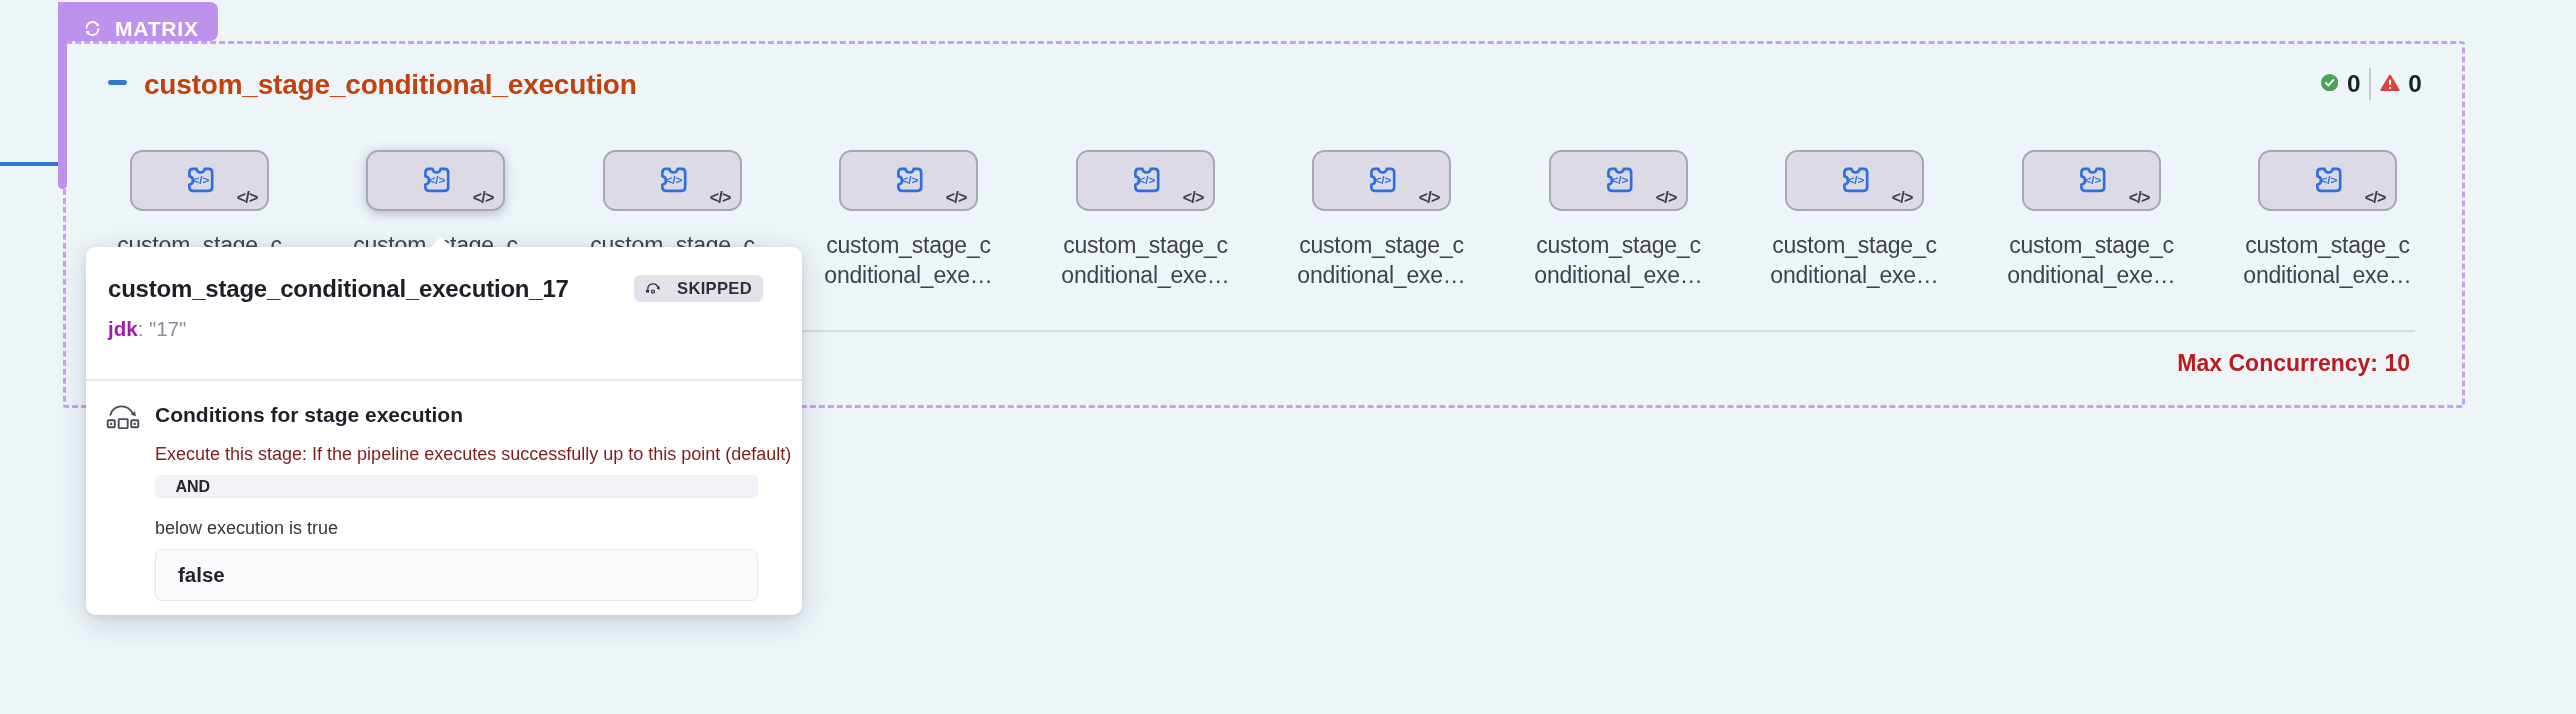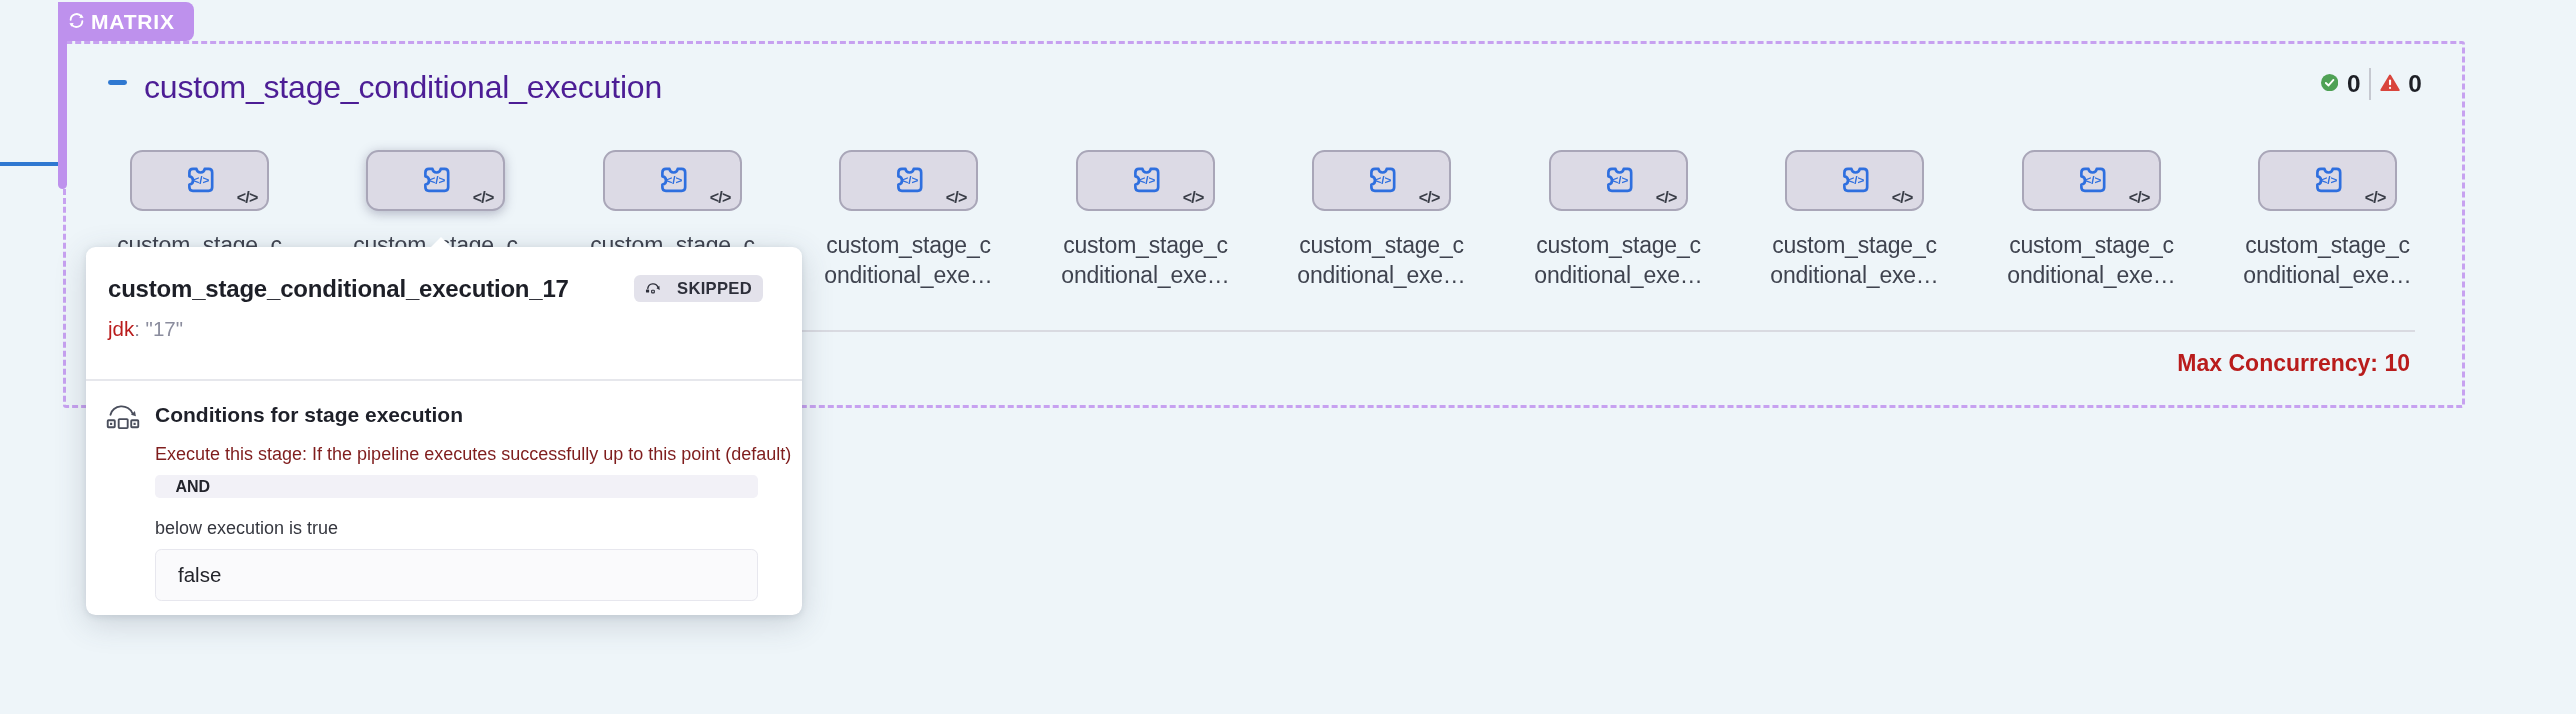"MATRIX" .matrix-badge { align-items: center -> flex-end; gap: 4px -> 12px; padding: 0 19px 0 8px -> 0 19px 0 24px }
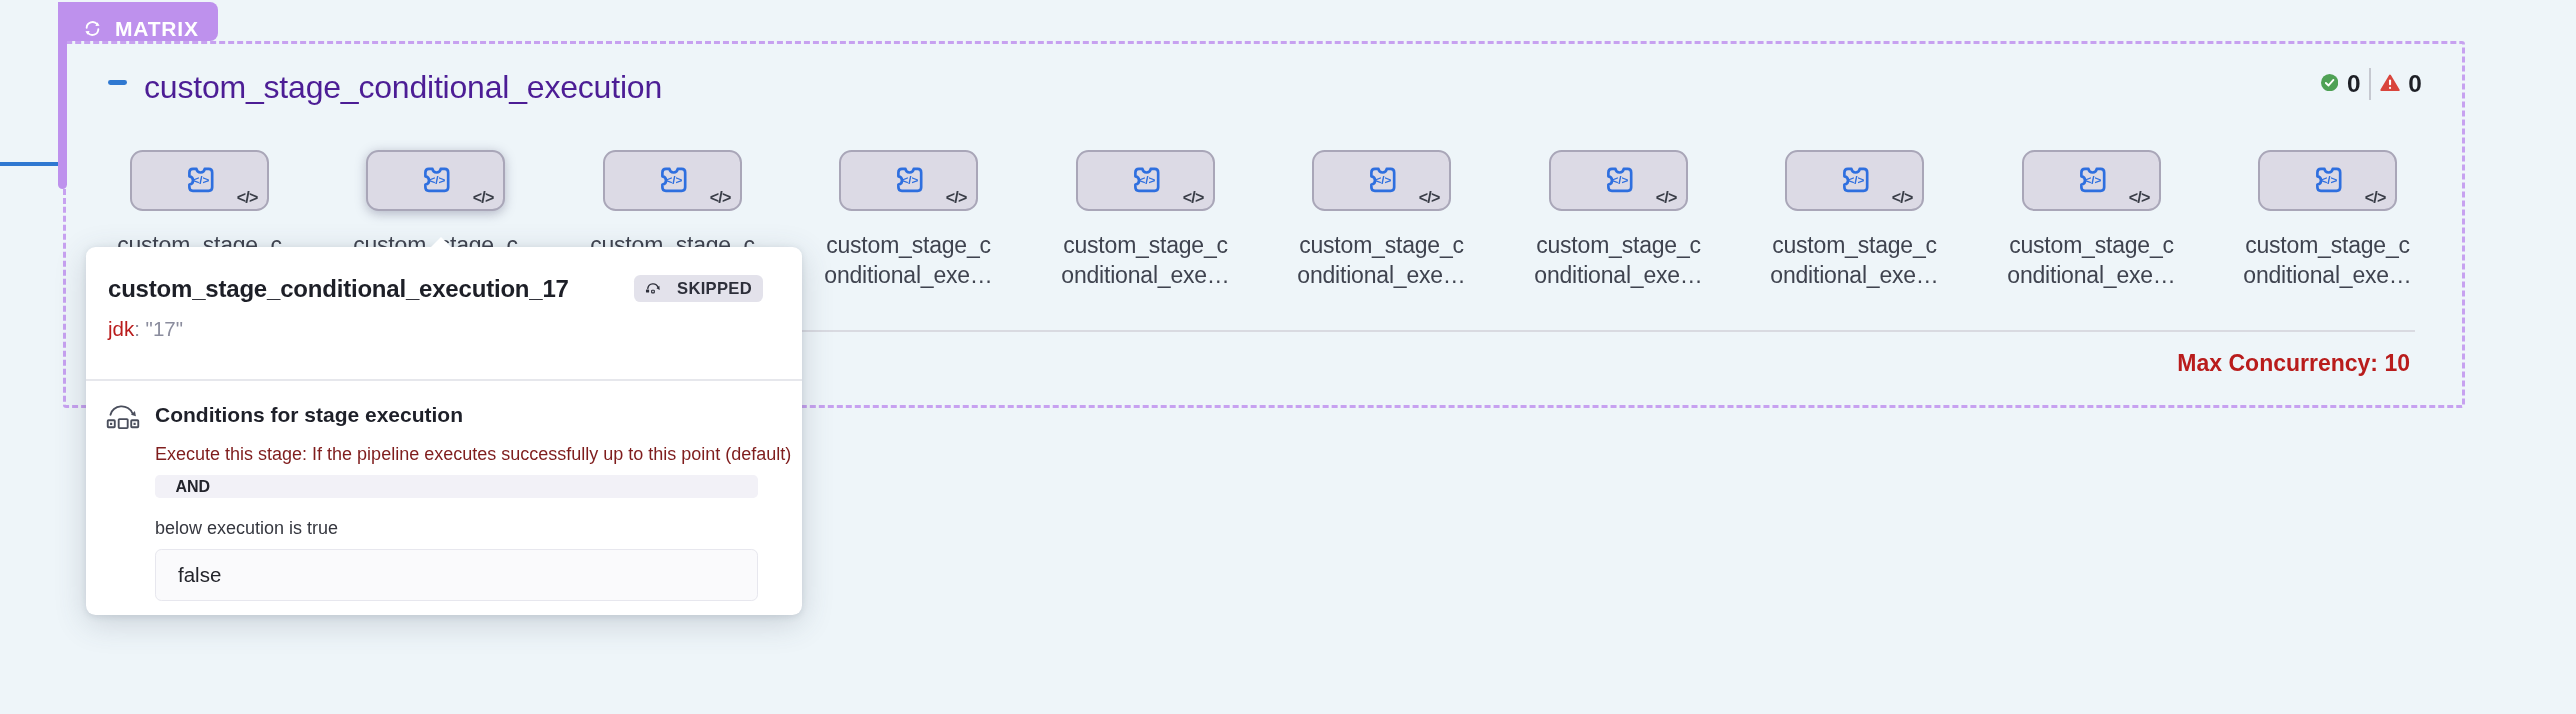"custom_stage_conditional_execution" .group-title { color: #4c1d95 -> #c2410c; font-size: 32px -> 28px; font-weight: 400 -> 700 }
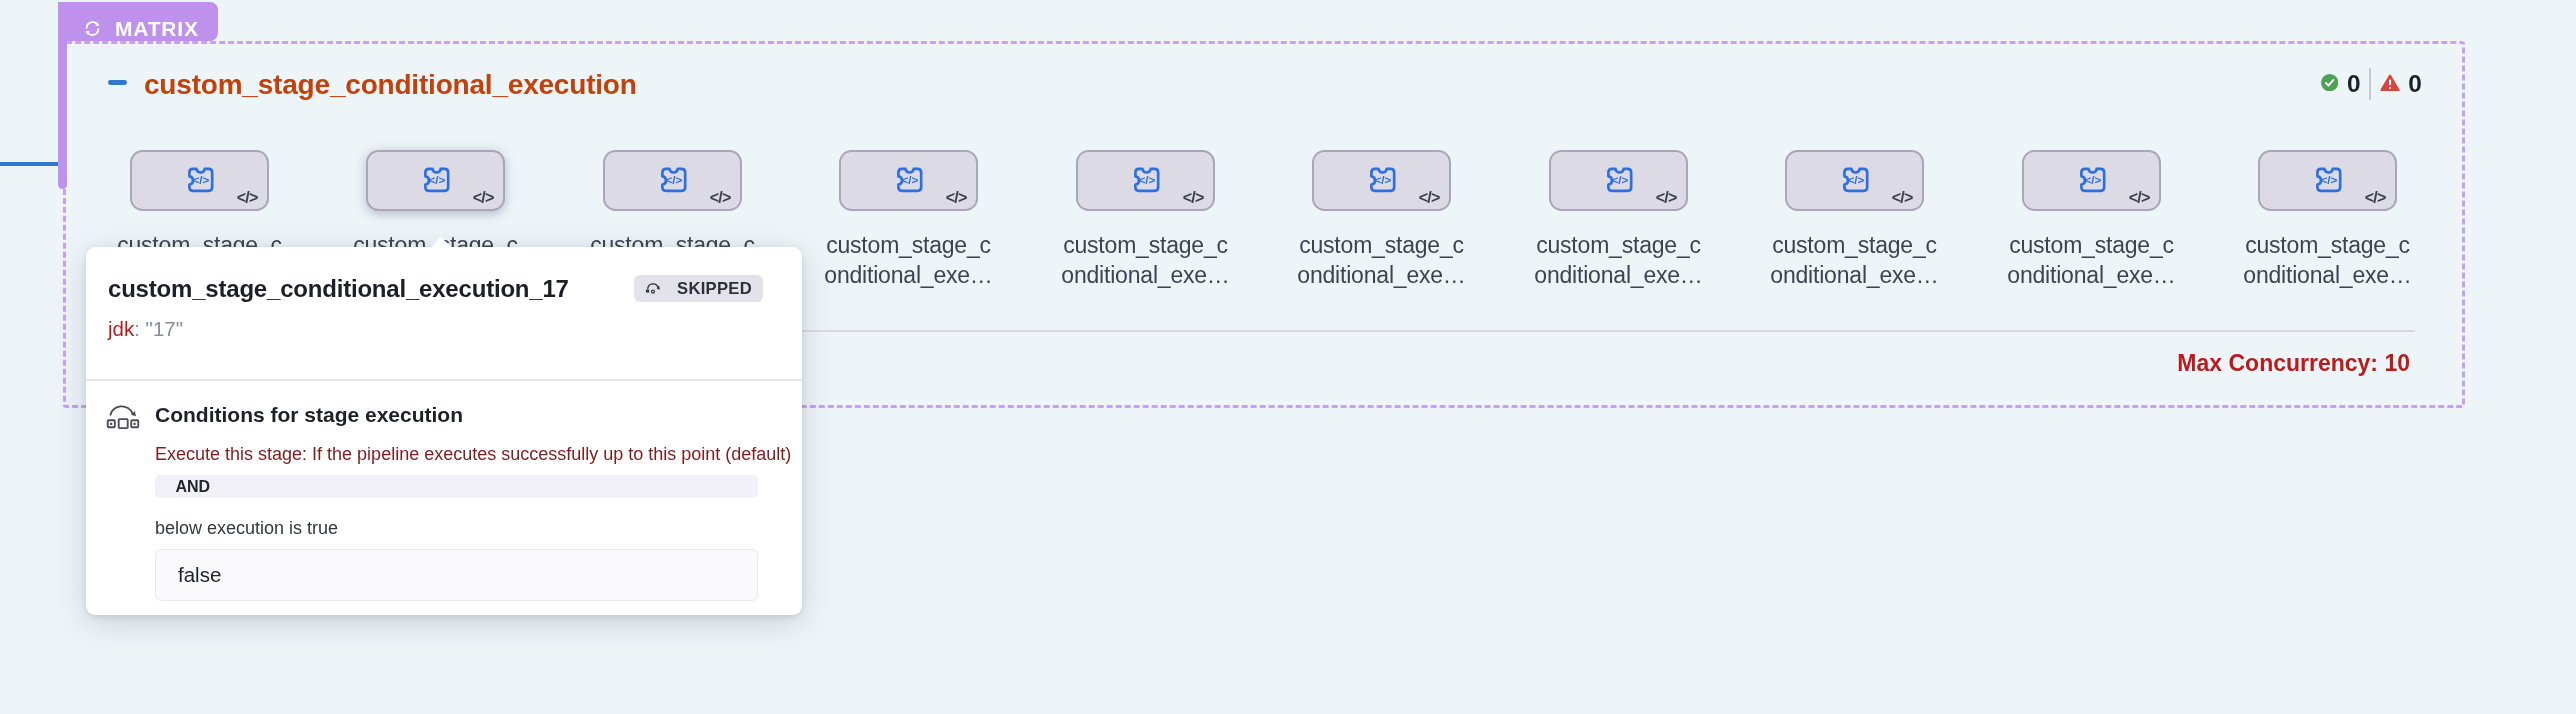"jdk" .tt-param .k { color: #b91c1c -> #a21caf; font-weight: 400 -> 700 }
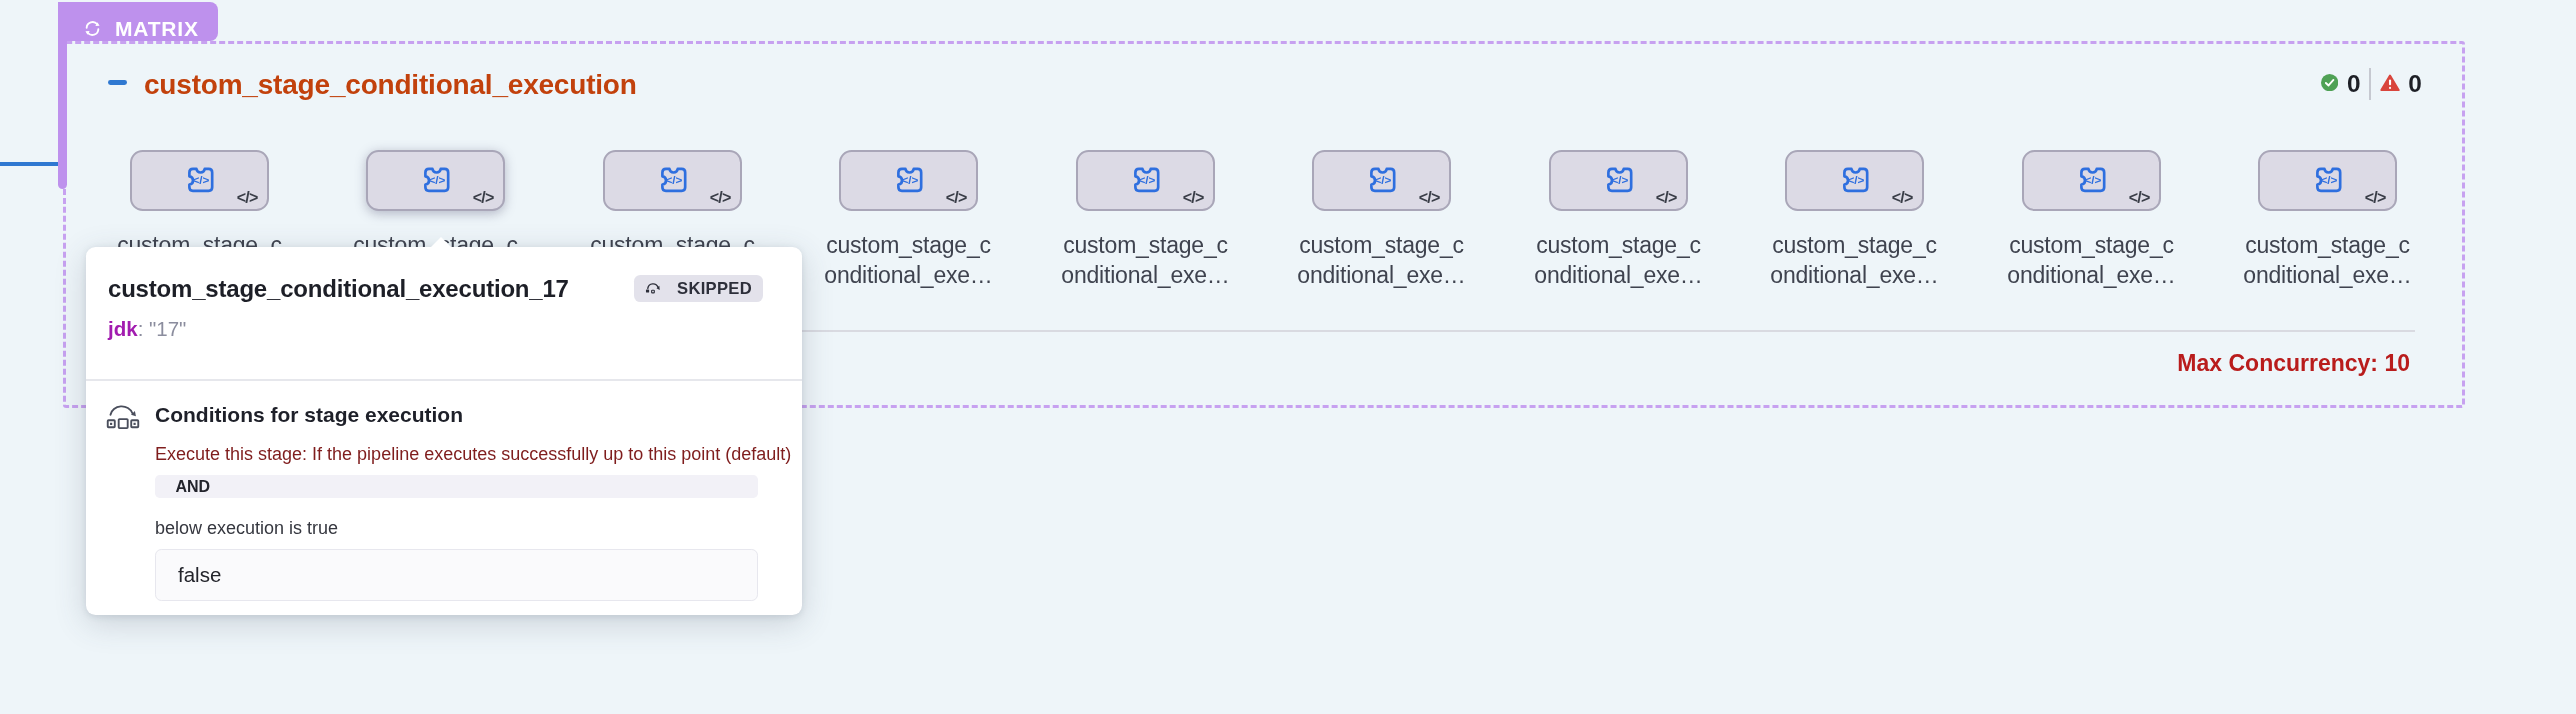"false" .tt-expr { font-weight: none -> bold }
